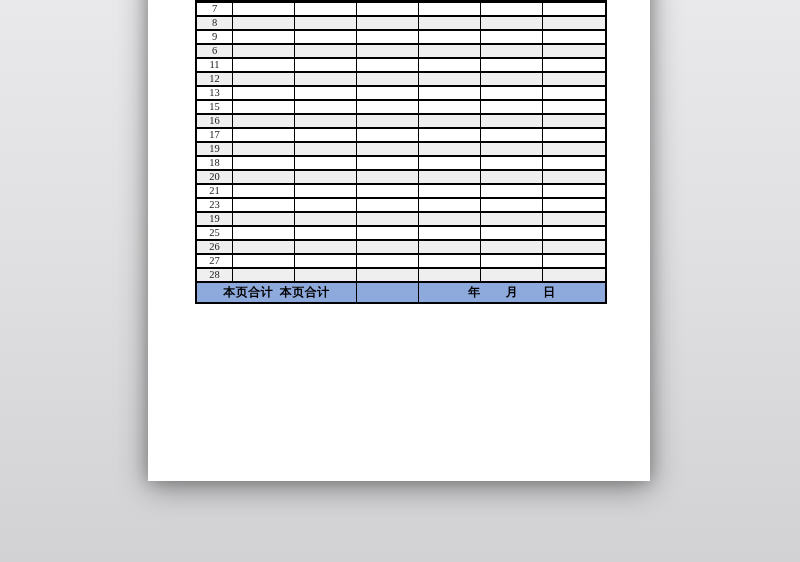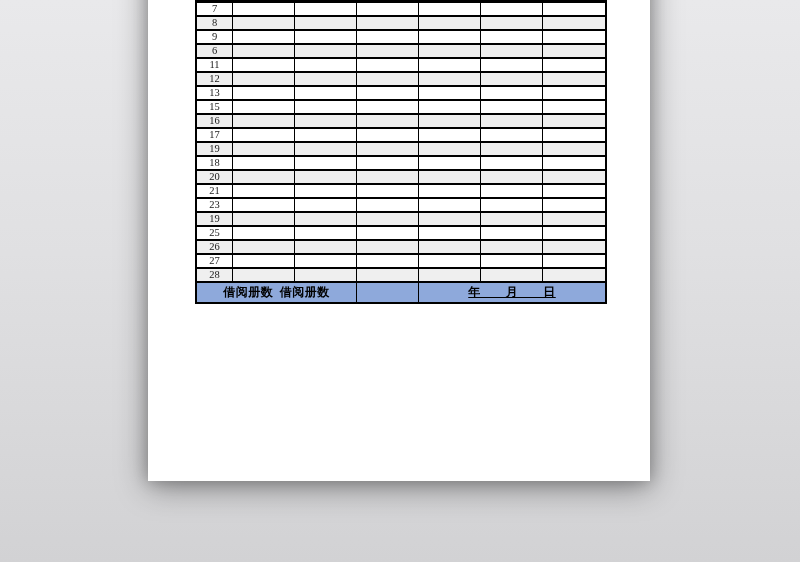"借阅册数 借阅册数" div.f-cell { text: 借阅册数 借阅册数 -> 本页合计 本页合计 }
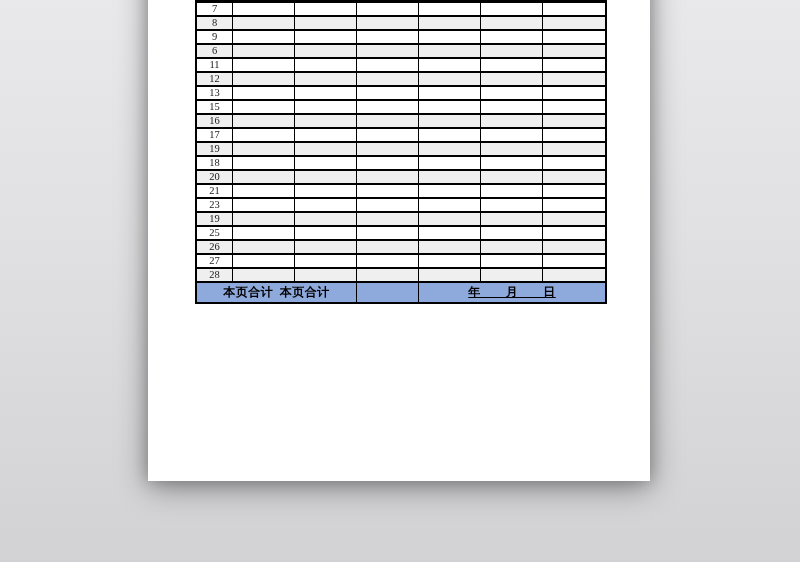"年 月 日" .f-date { text-decoration: underline -> none }
